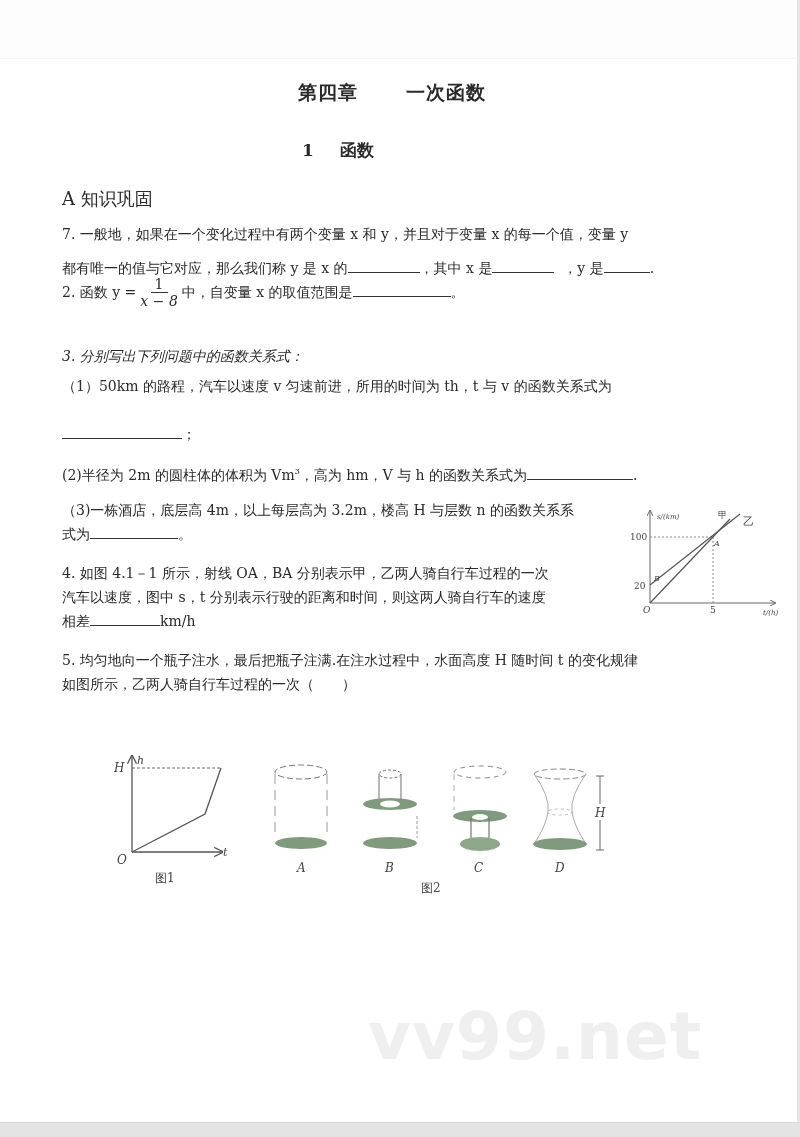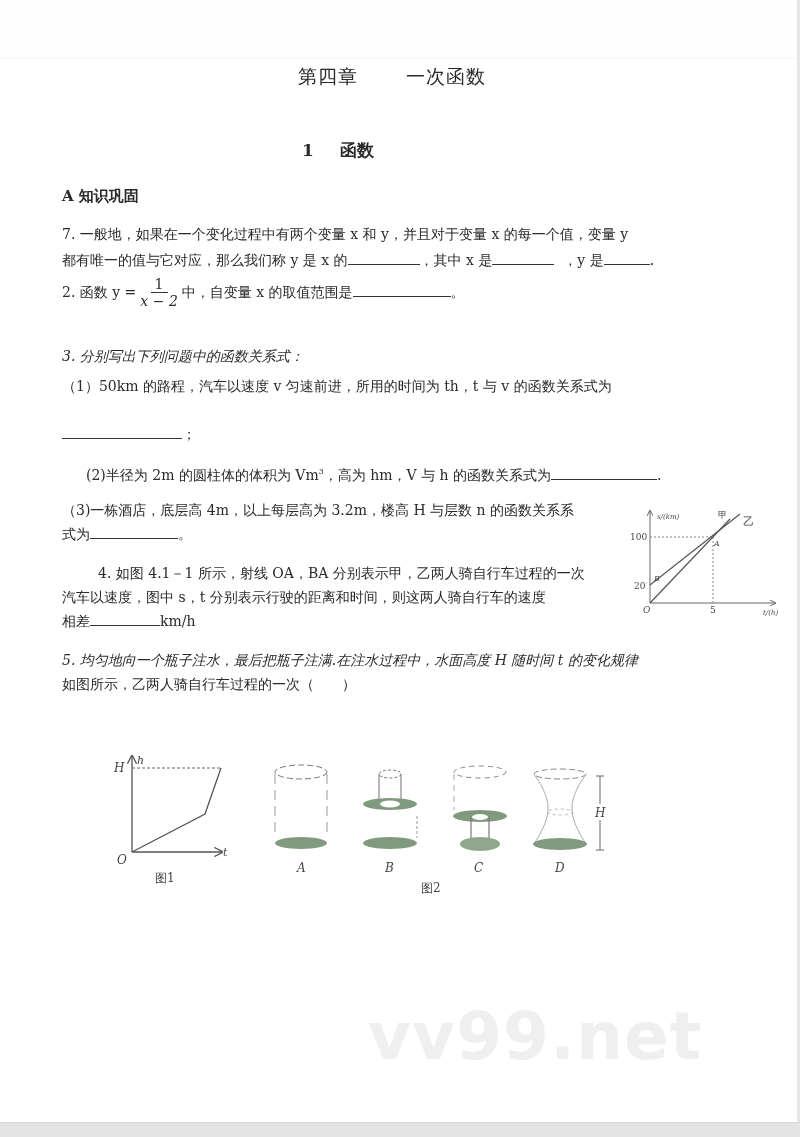"第四章 一次函数" .chapter-title { font-weight: normal -> bold; top: 64px -> 80px }
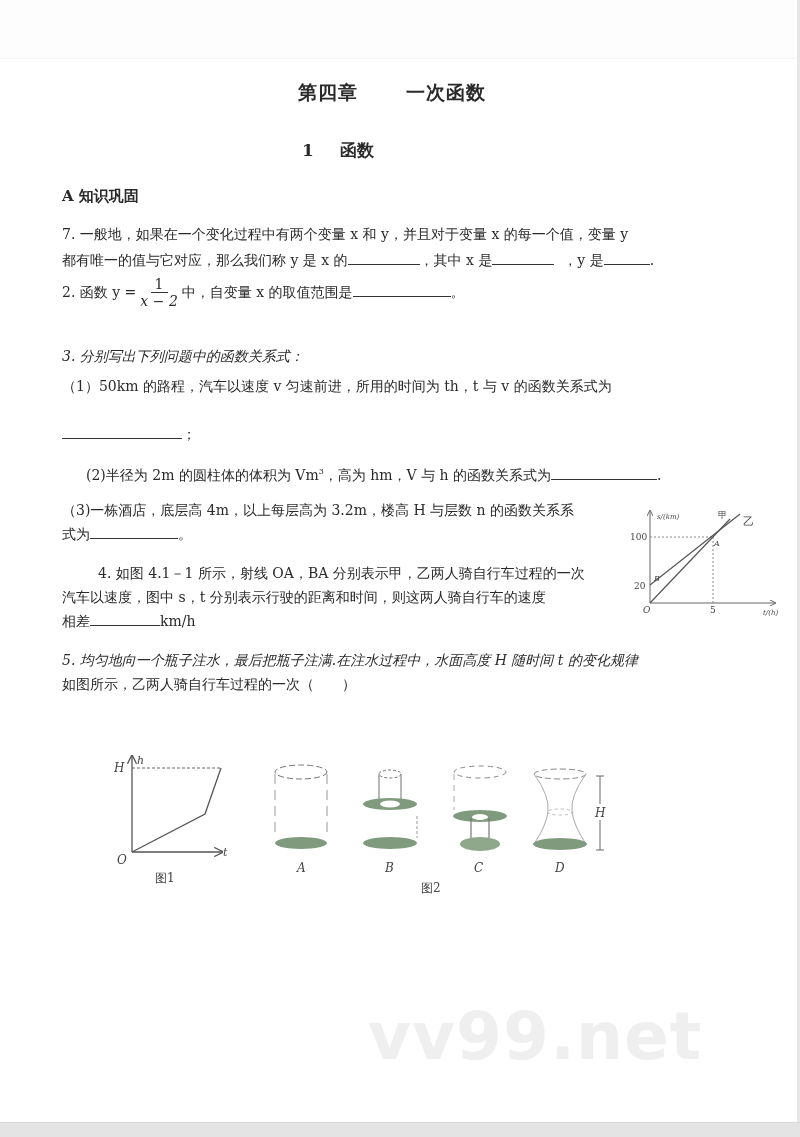"A 知识巩固" .heading-a { font-size: 15px -> 18px; font-weight: bold -> normal }
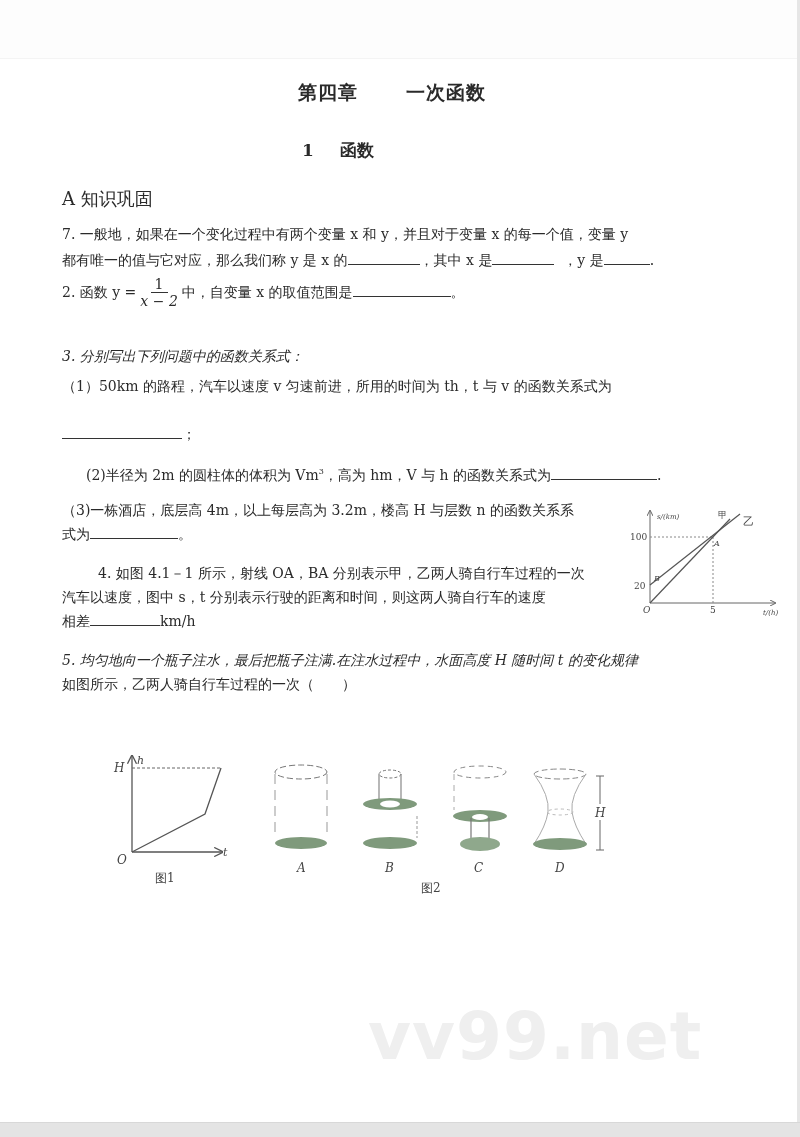"都有唯一的值与它对应，那么我们称 y 是 x 的" div.abs { top: 250px -> 258px }
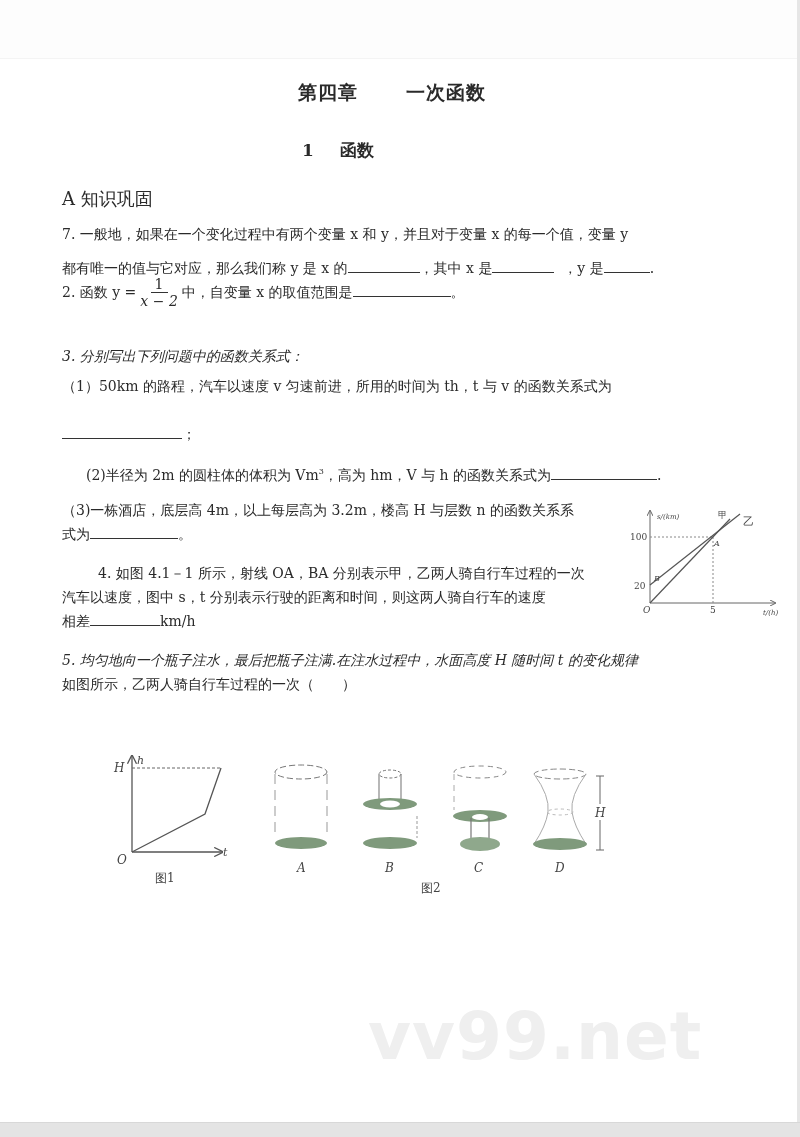"x − 2" span.den { text: 2 -> 8 }
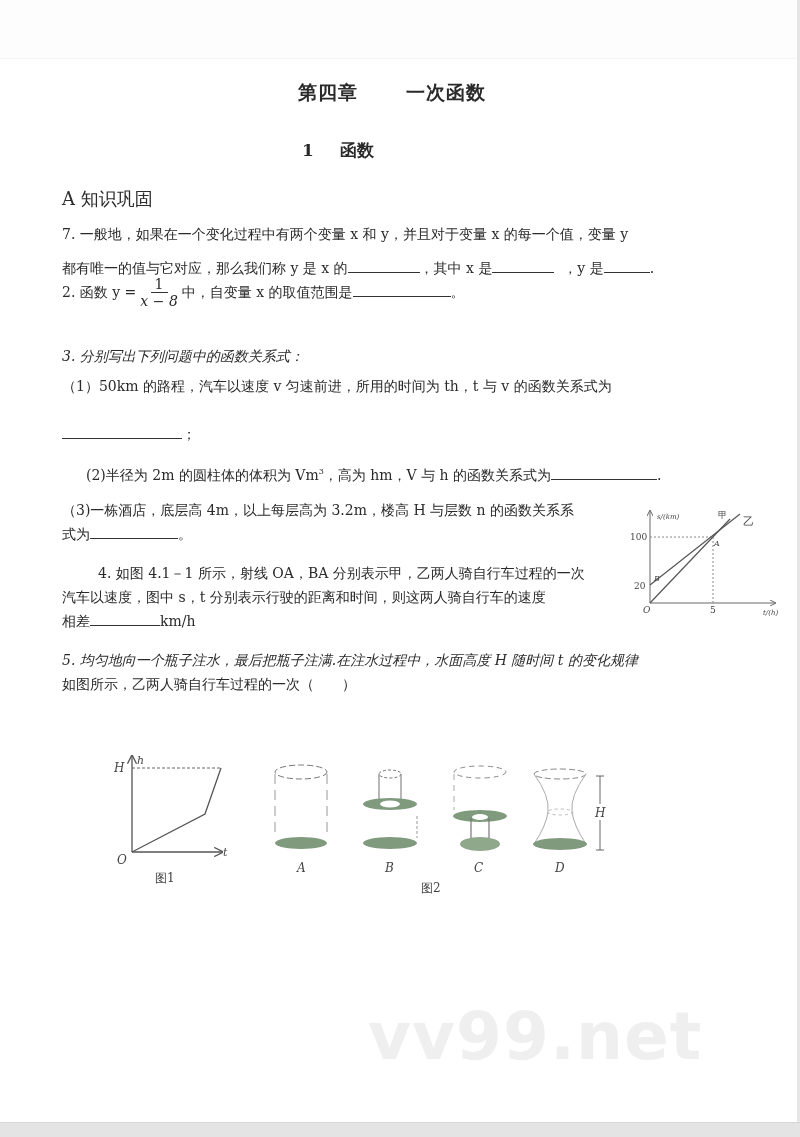"(2)半径为 2m 的圆柱体的体积为 Vm3，高为 hm，V" div.abs { margin-left: 24px -> none }
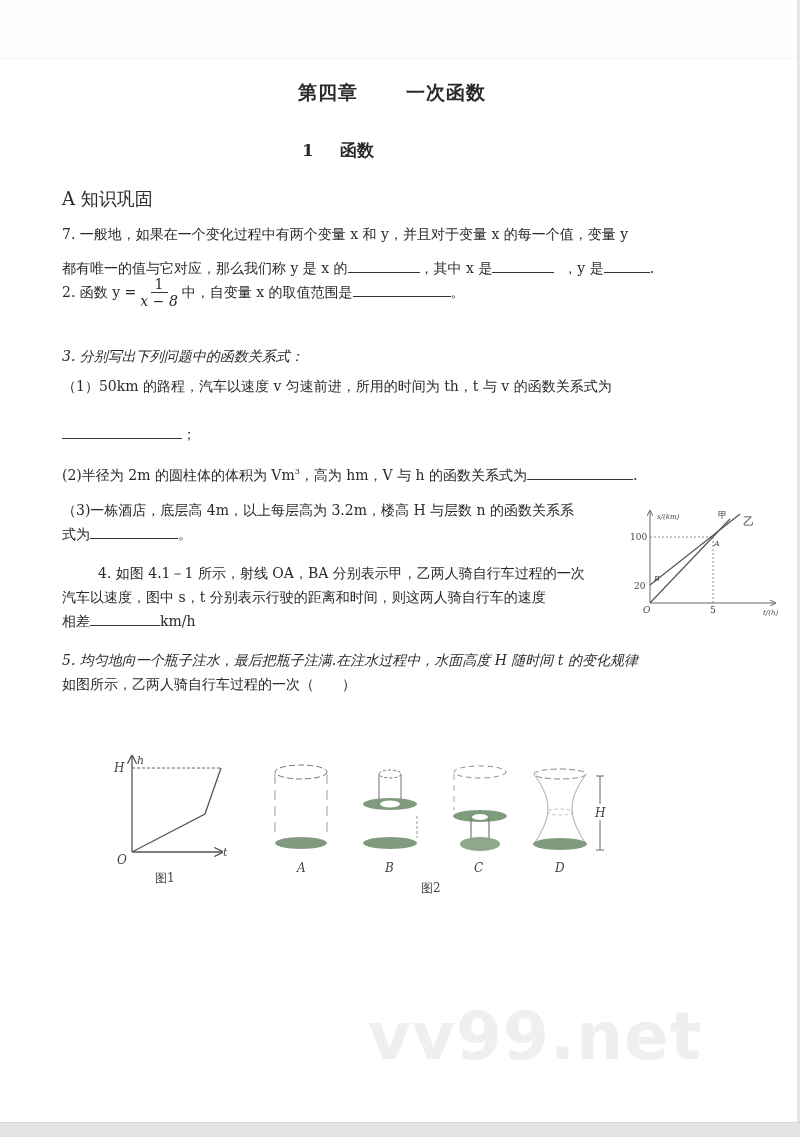"4. 如图 4.1－1 所示，射线 OA，BA" div.abs { margin-left: 36px -> none }
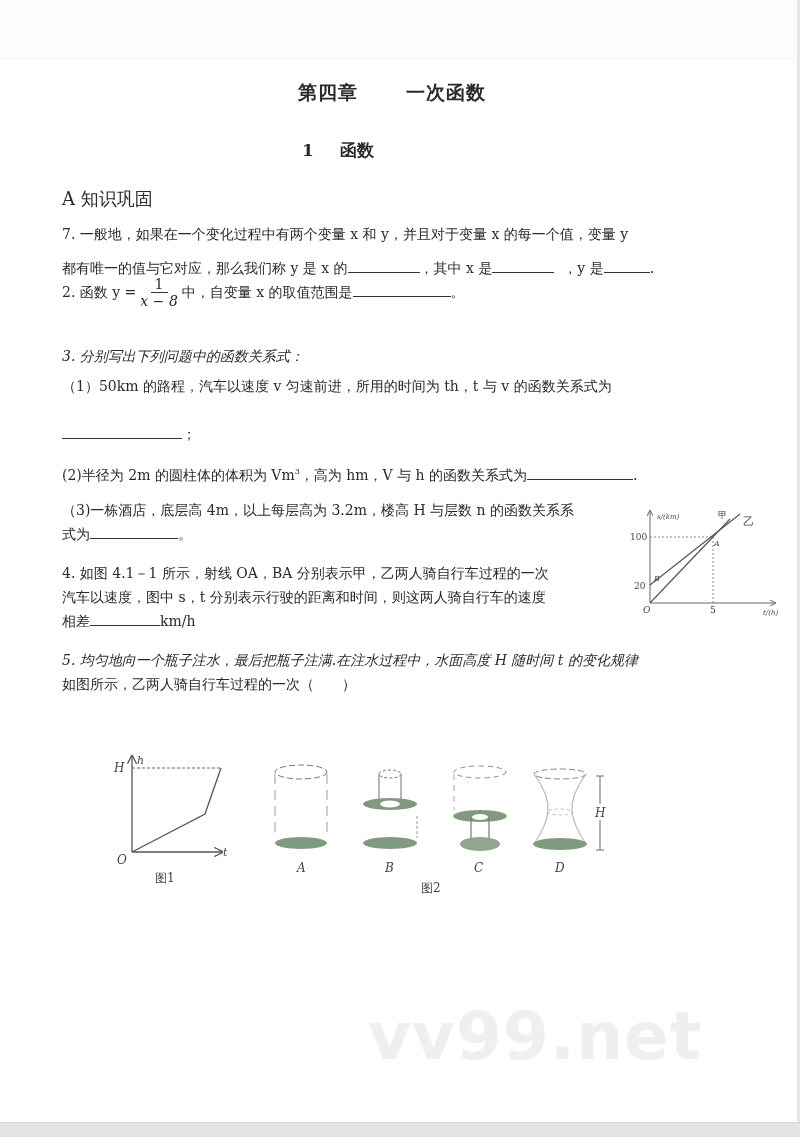"5. 均匀地向一个瓶子注水，最后把瓶子注满.在注水过程中，水面高度 H 随时间" div.abs { font-style: italic -> none }
